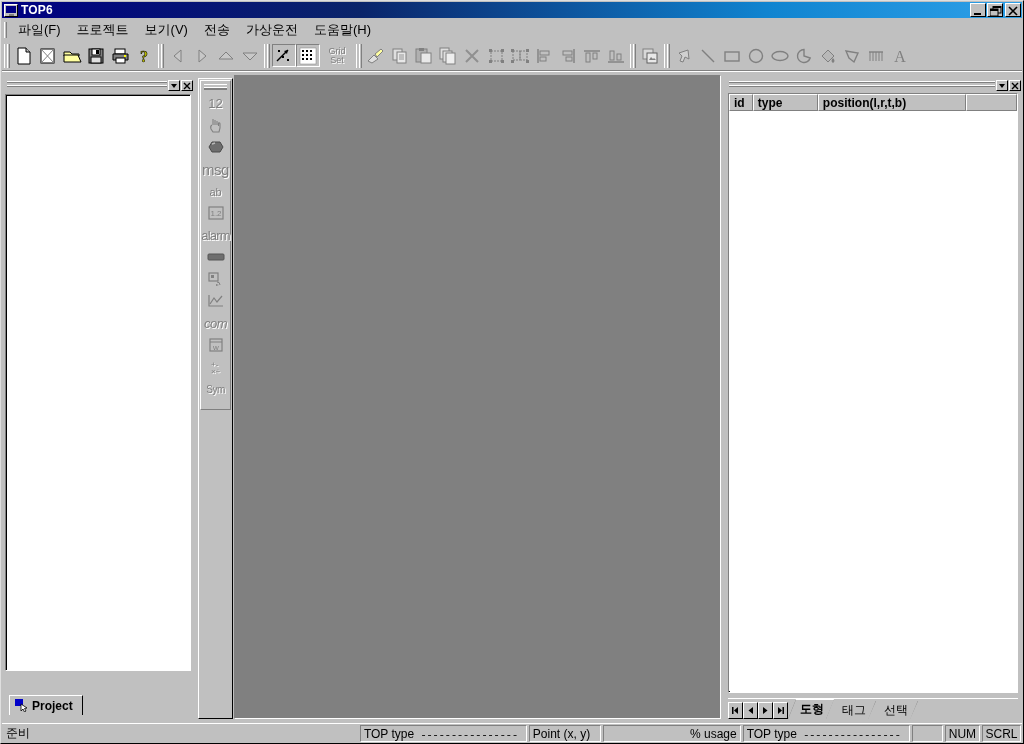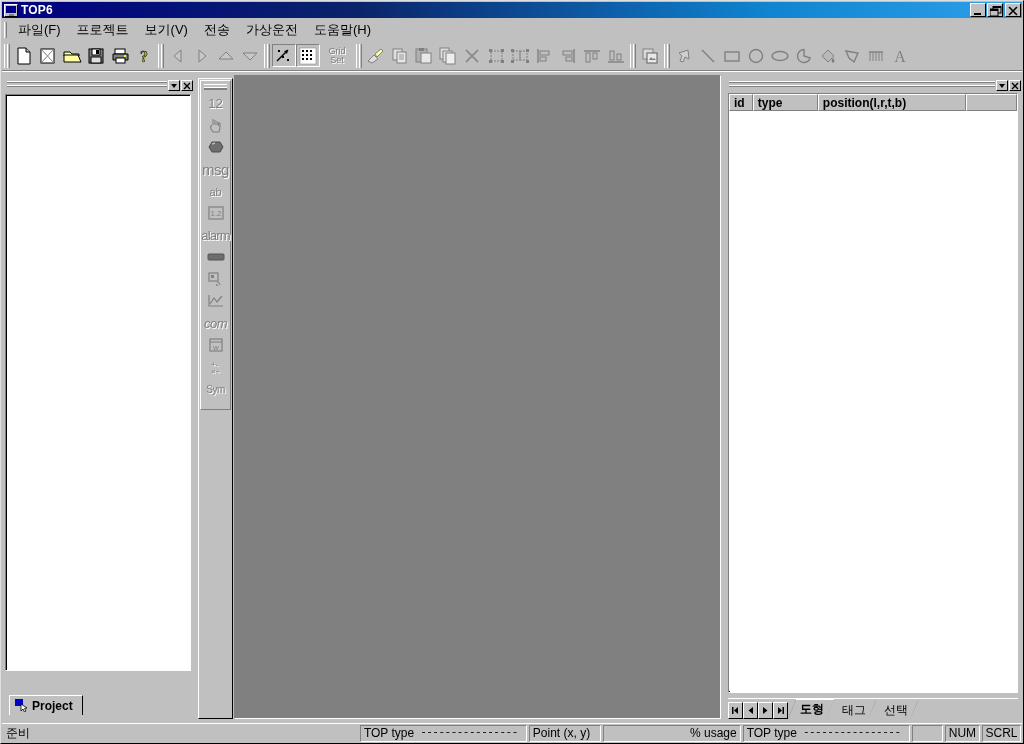"준비" .sb-pane { align-items: flex-start -> flex-end }
